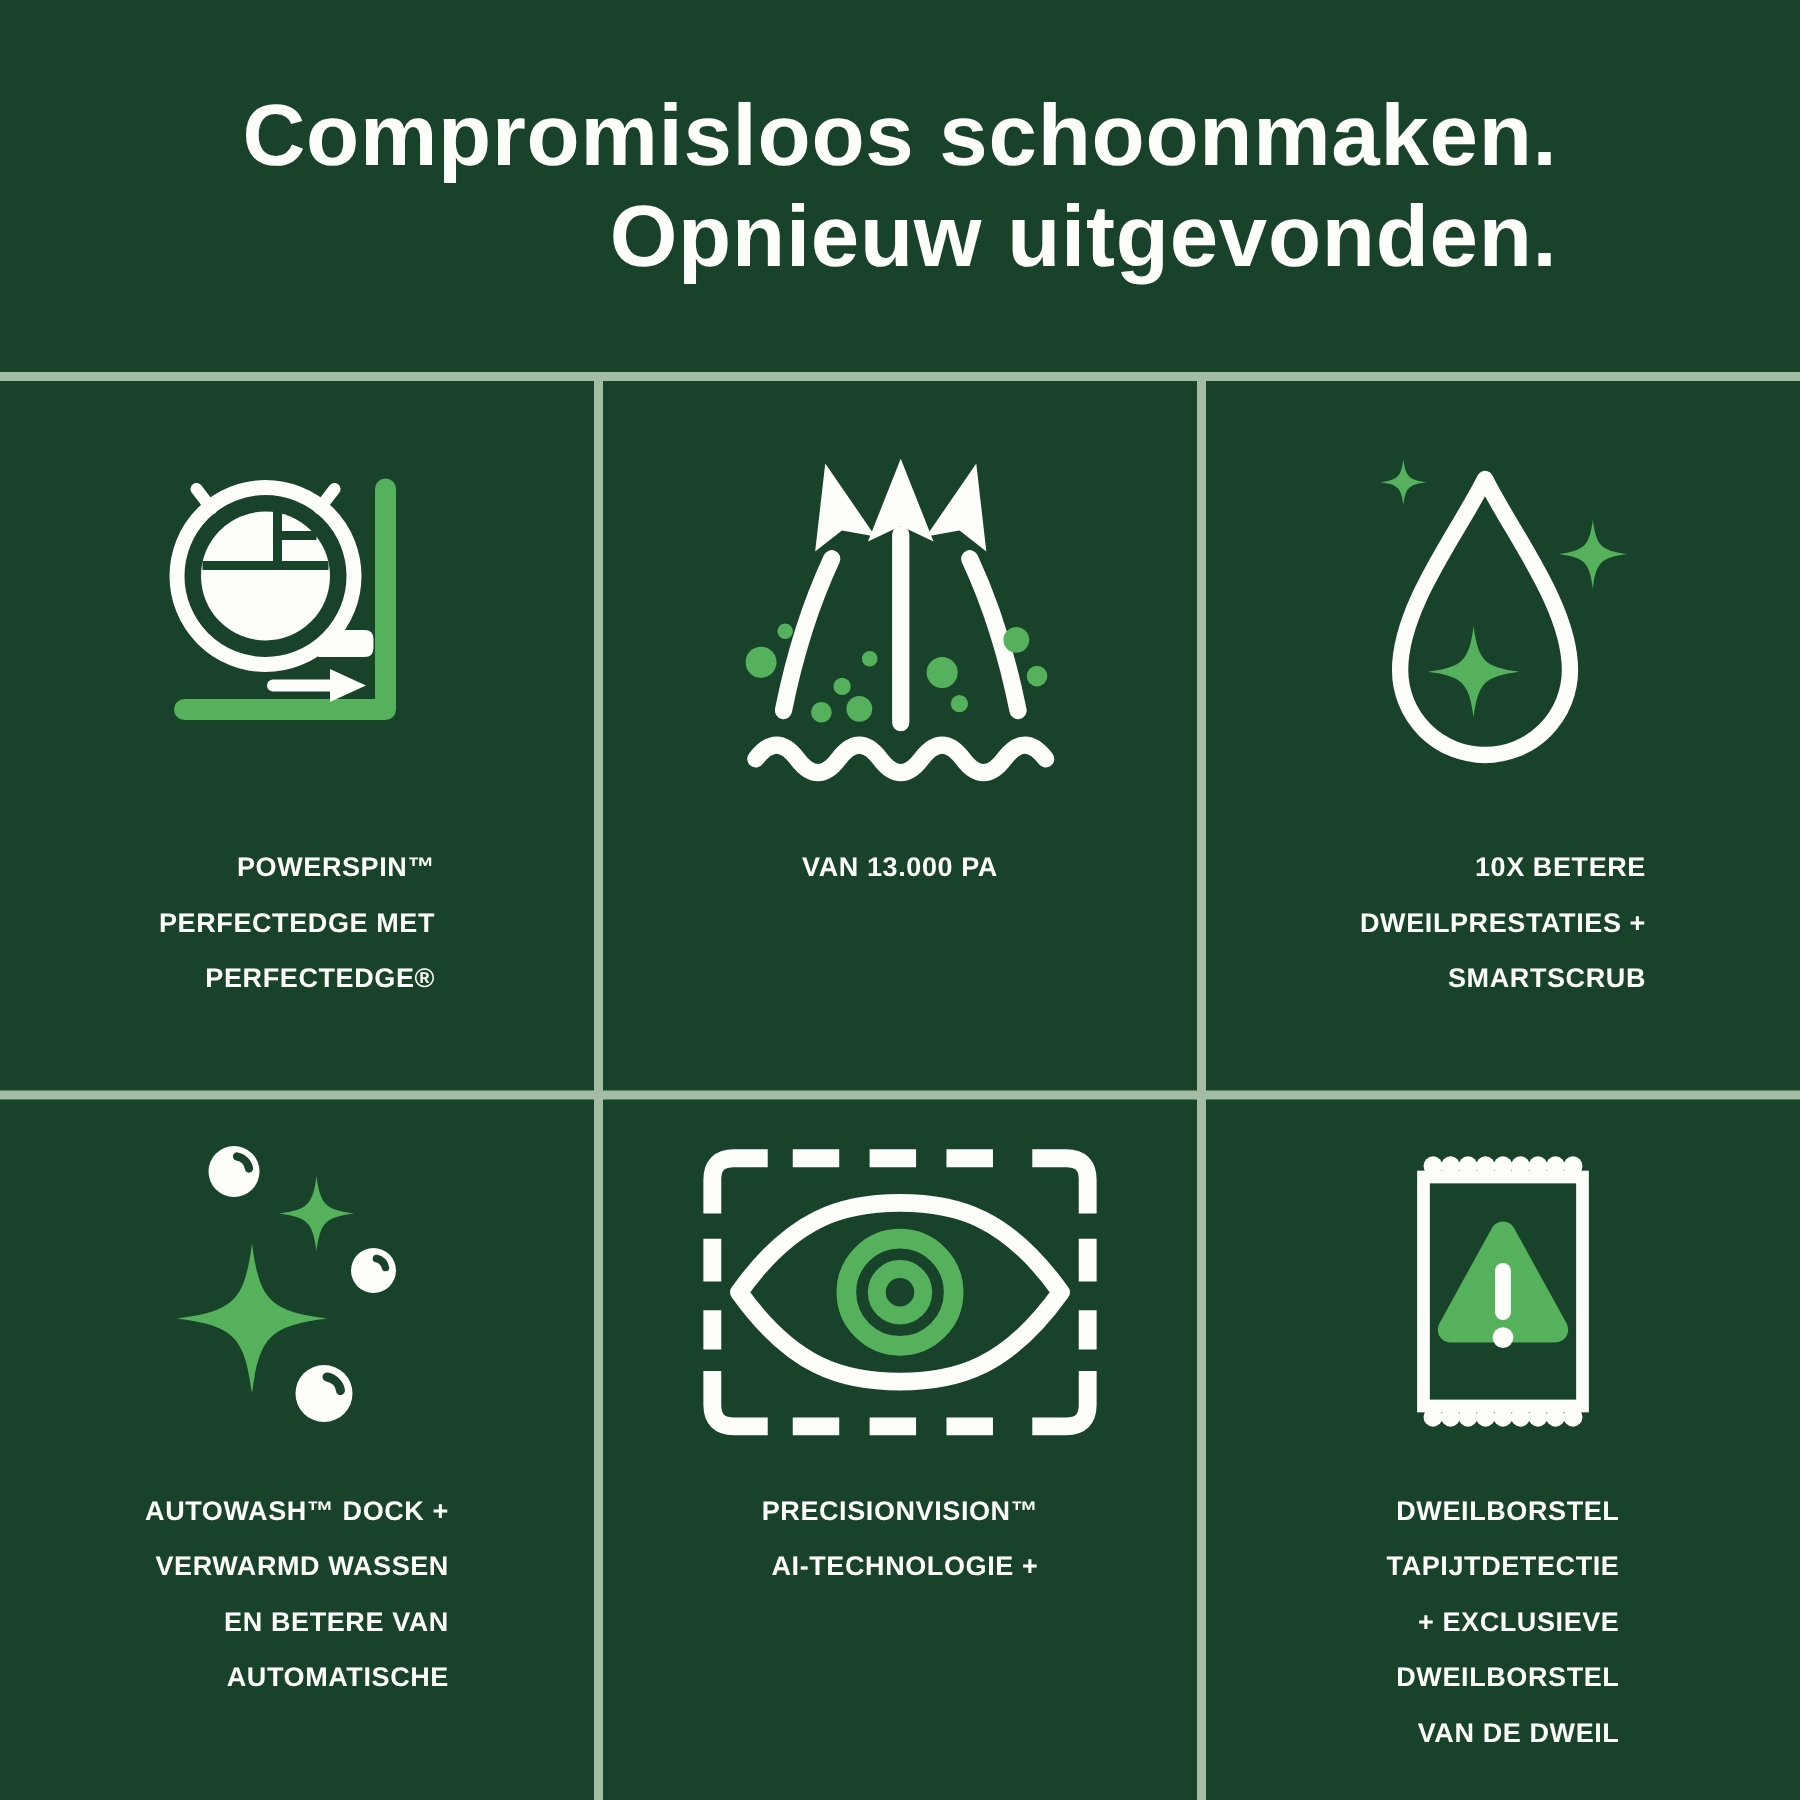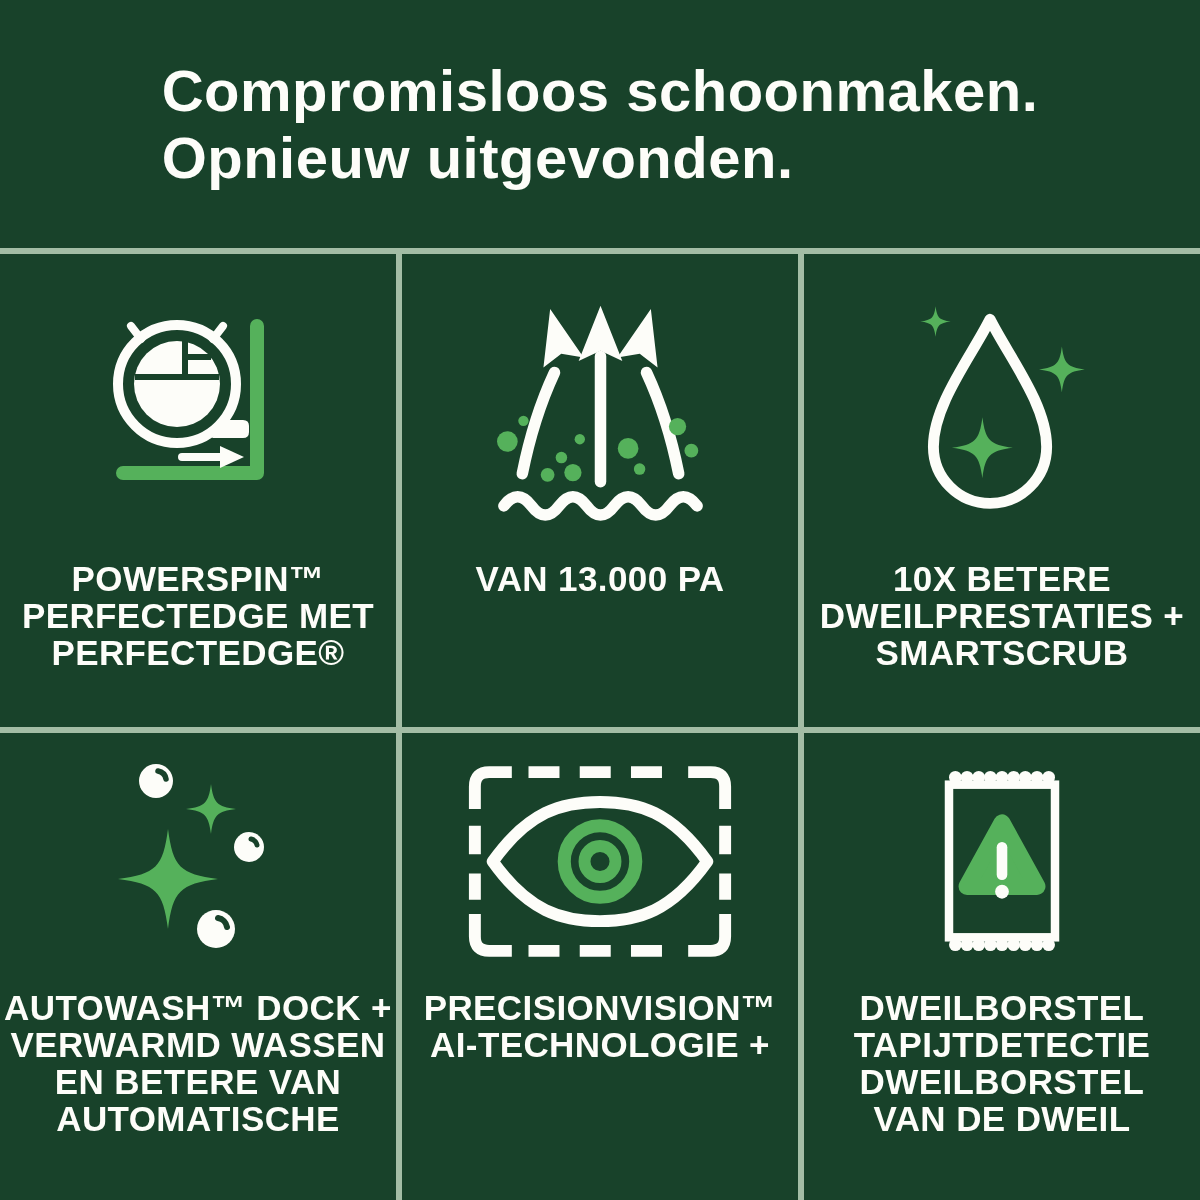"Compromisloos schoonmaken." .title-block h1 { text-align: left -> right }
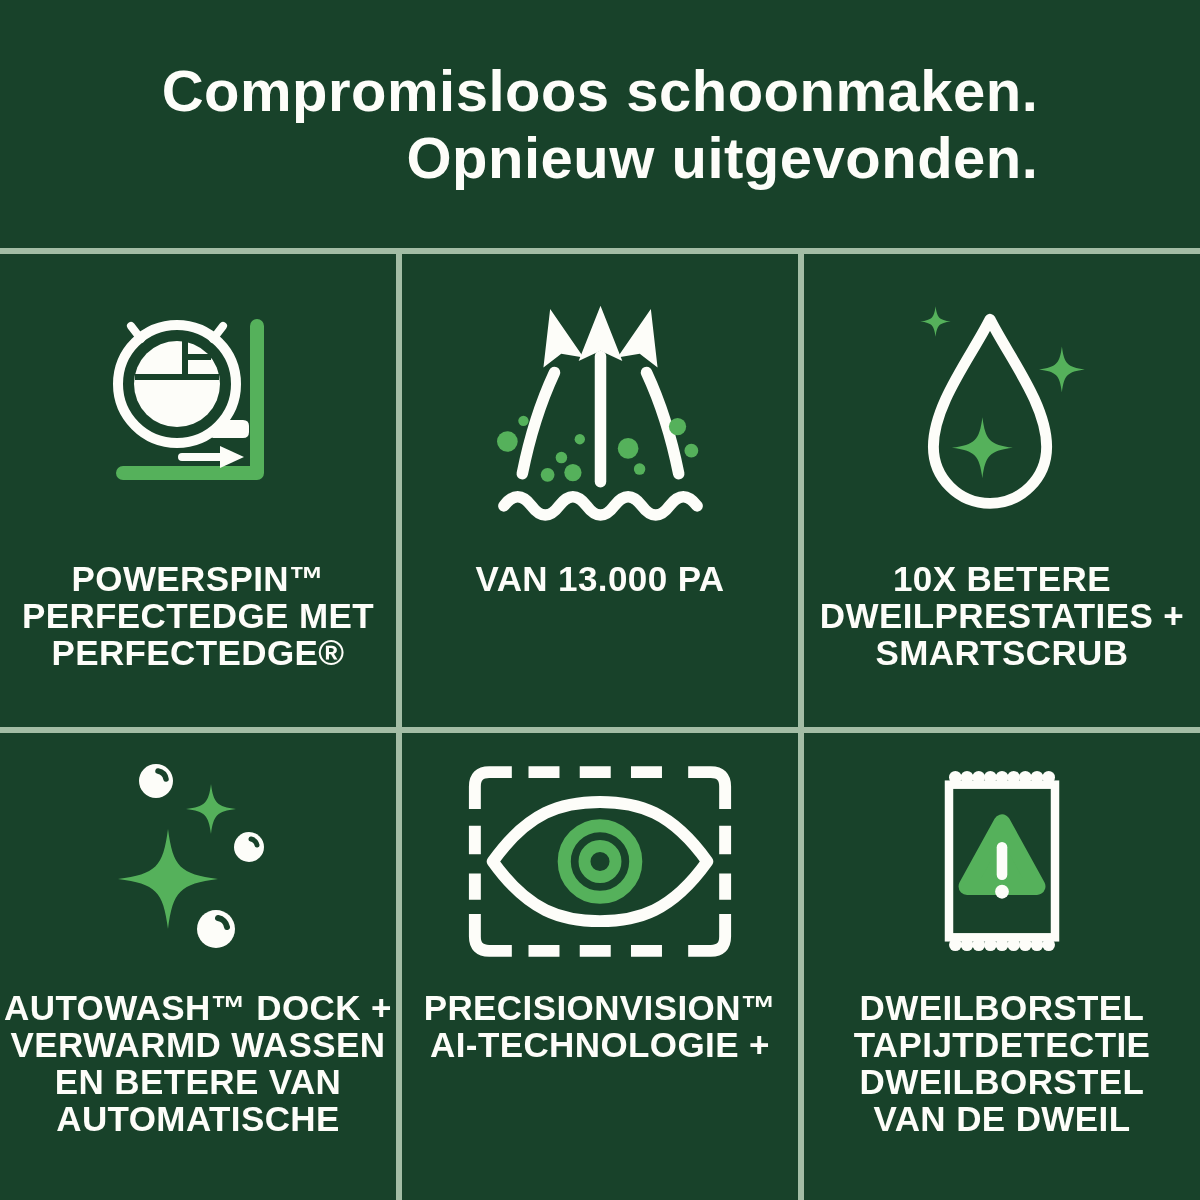"POWERSPIN™" .caption { font-size: 35px -> 18px; text-align: center -> right }
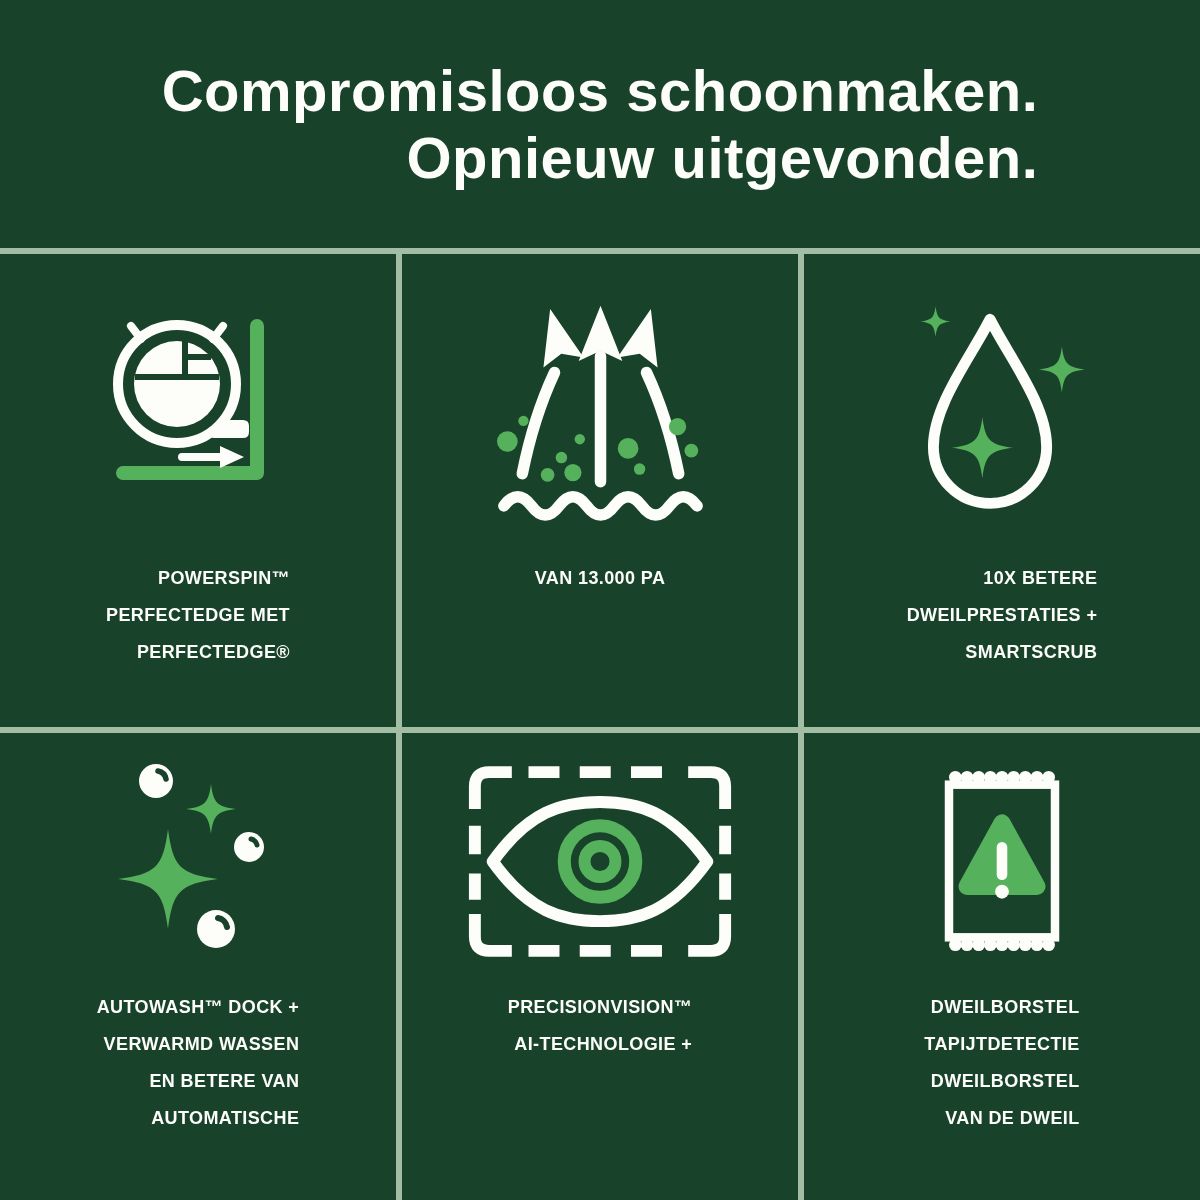"+ EXCLUSIEVE" span.ln { html: none -> <span>+ EXCLUSIEVE</span> }
